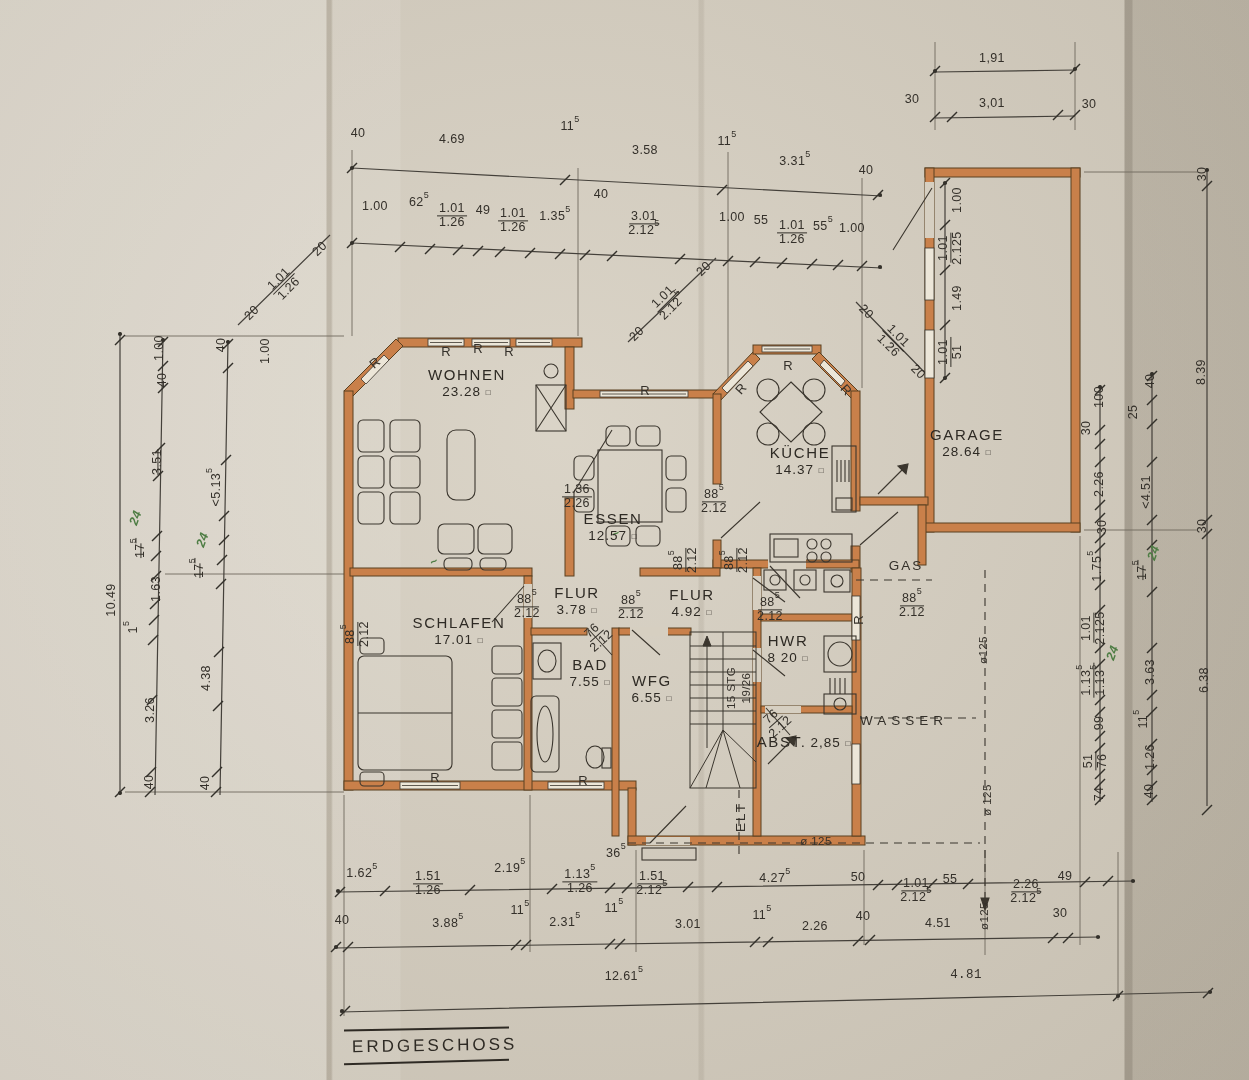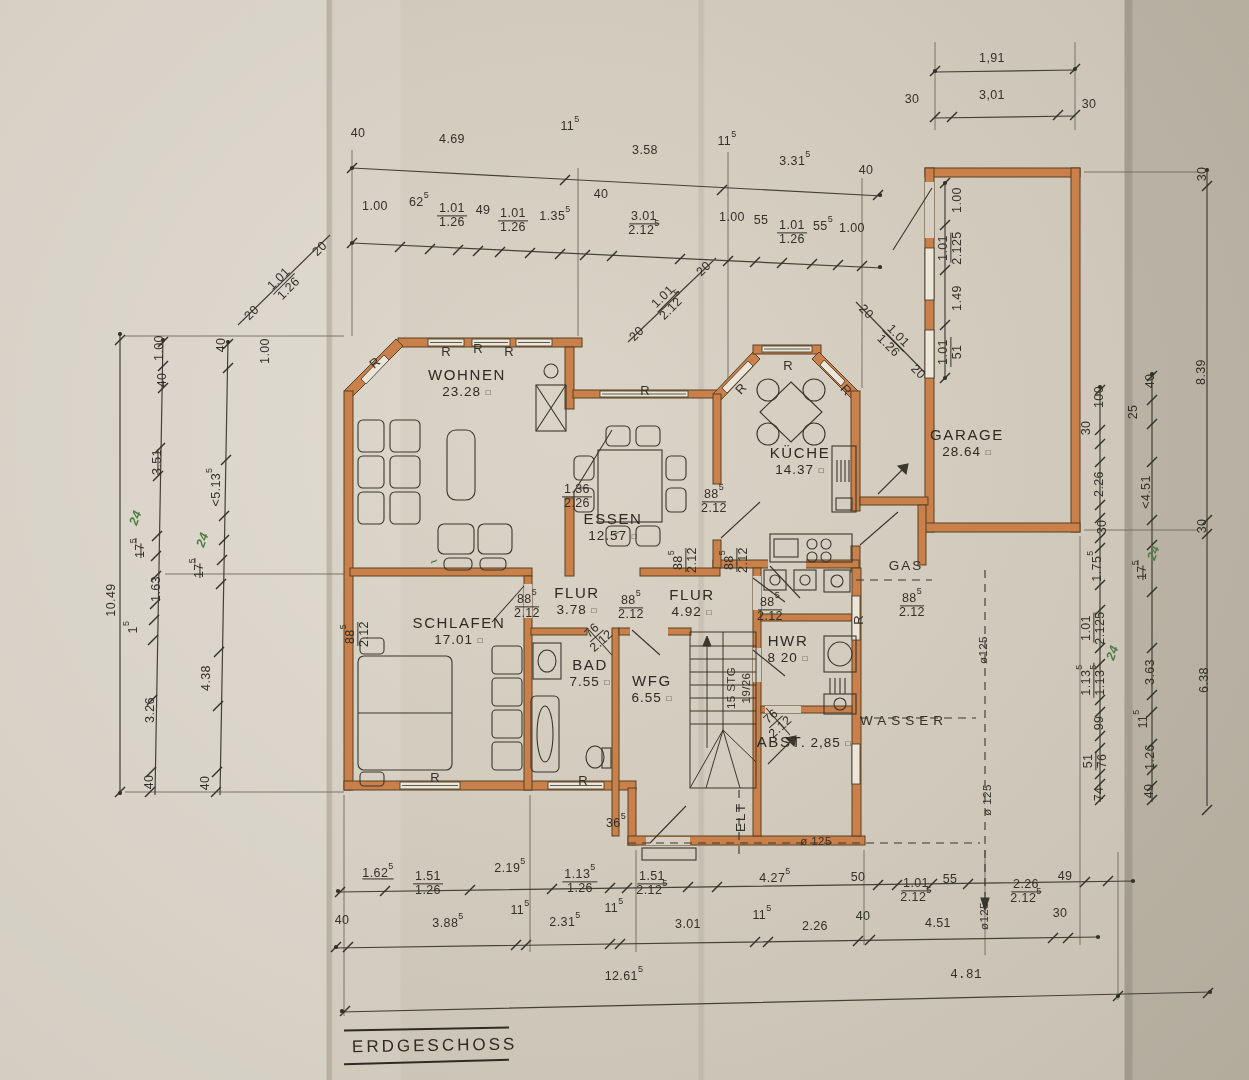"3,01" span.dim { top: 96px -> 104px }
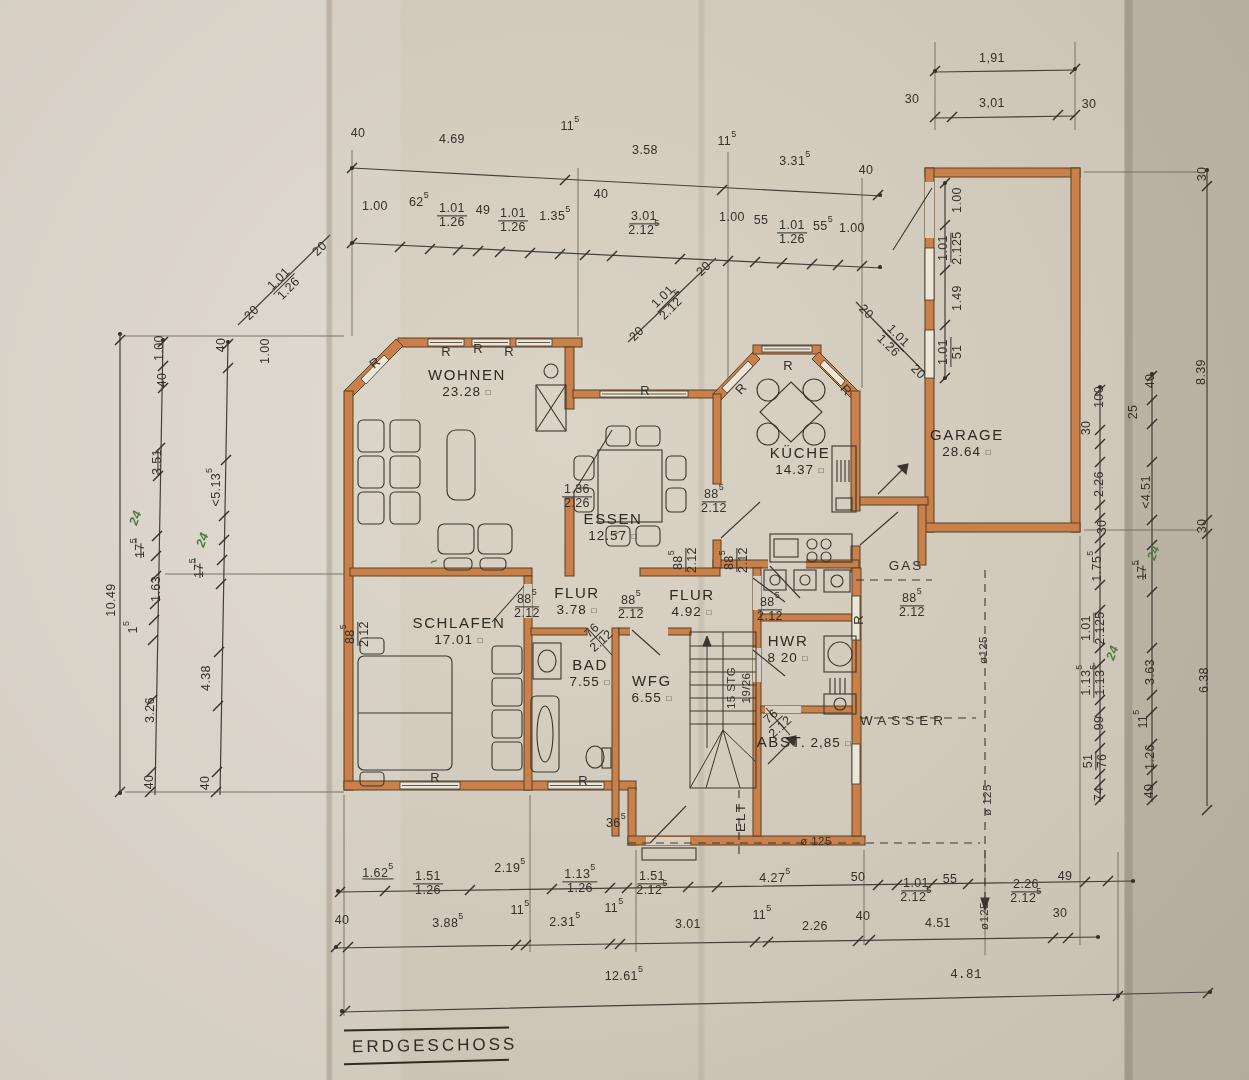"365" span.dim { top: 824px -> 854px }
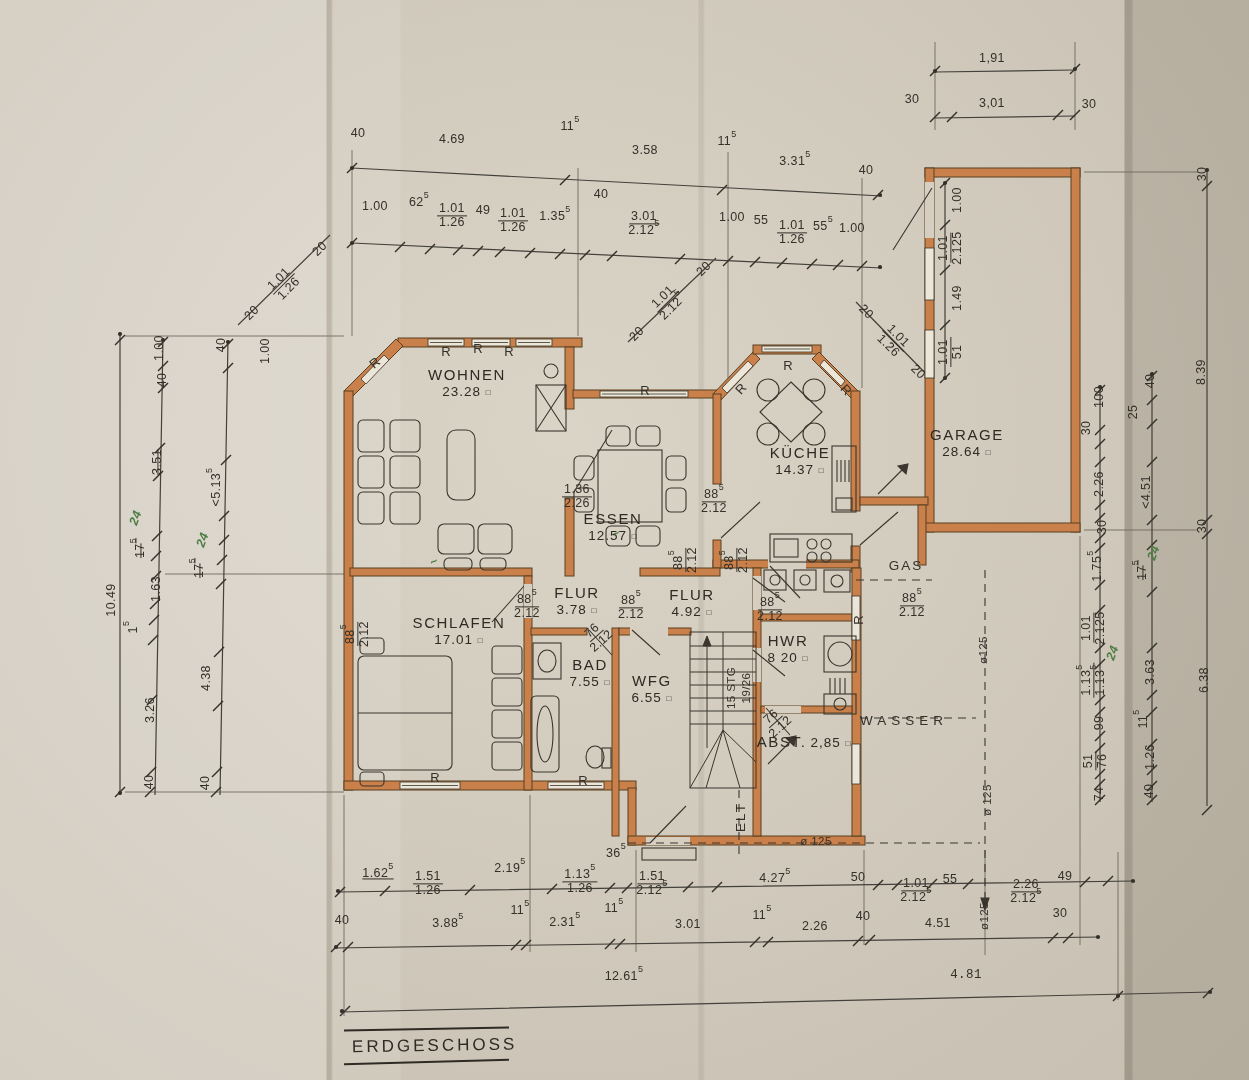"1.625" span.dim { left: 378px -> 362px; text-decoration: underline -> none }
